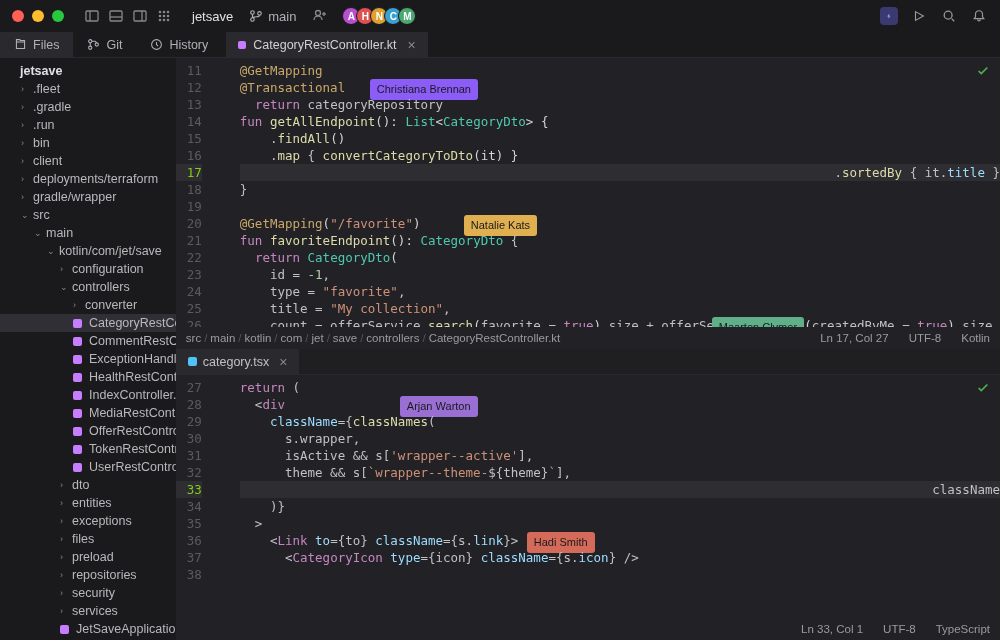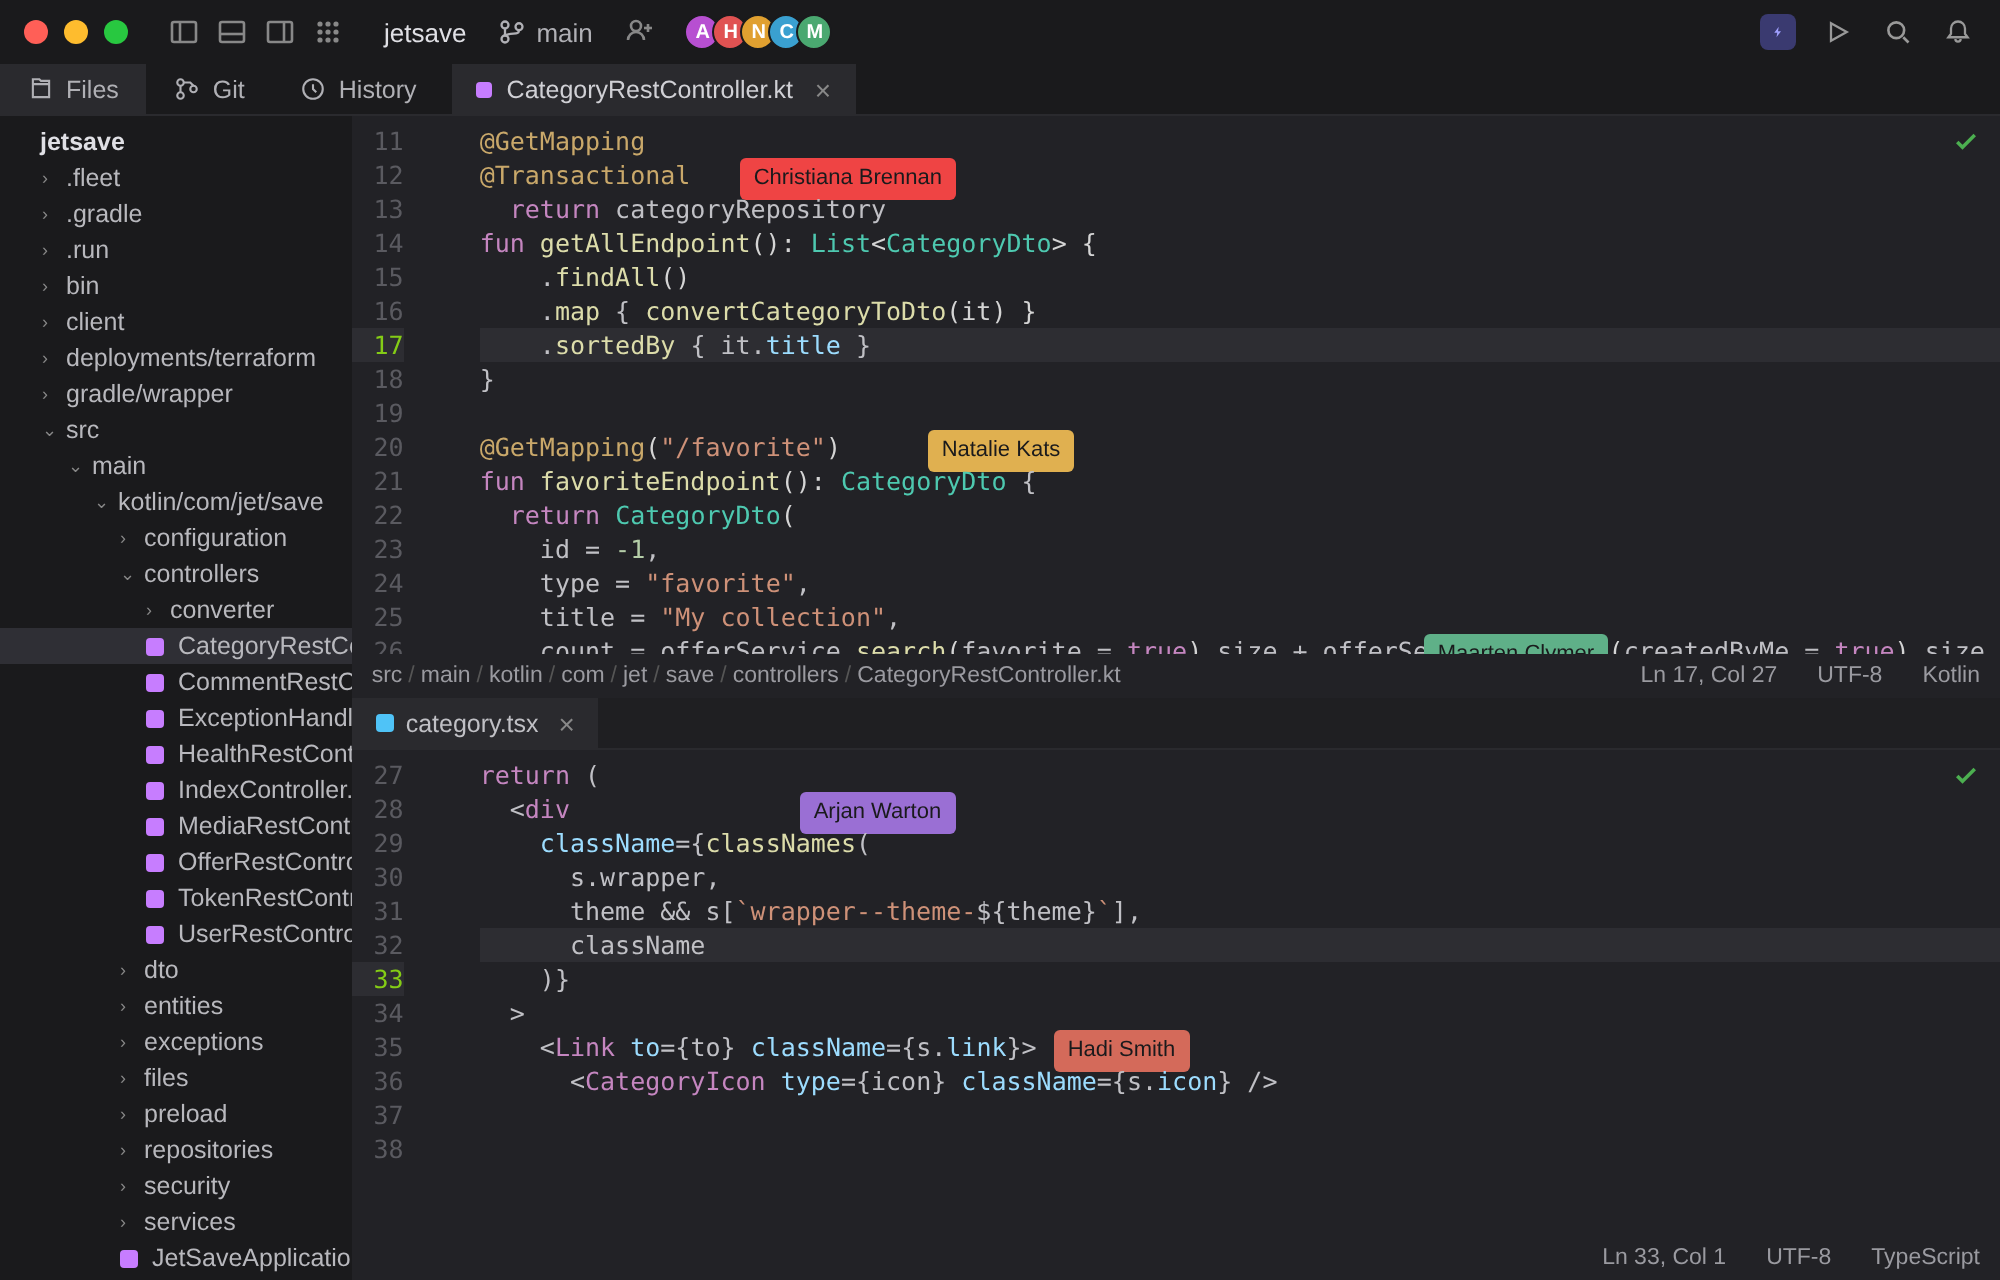"Christiana Brennan" div.blame { background: #ef4444 -> #8b5cf6 }
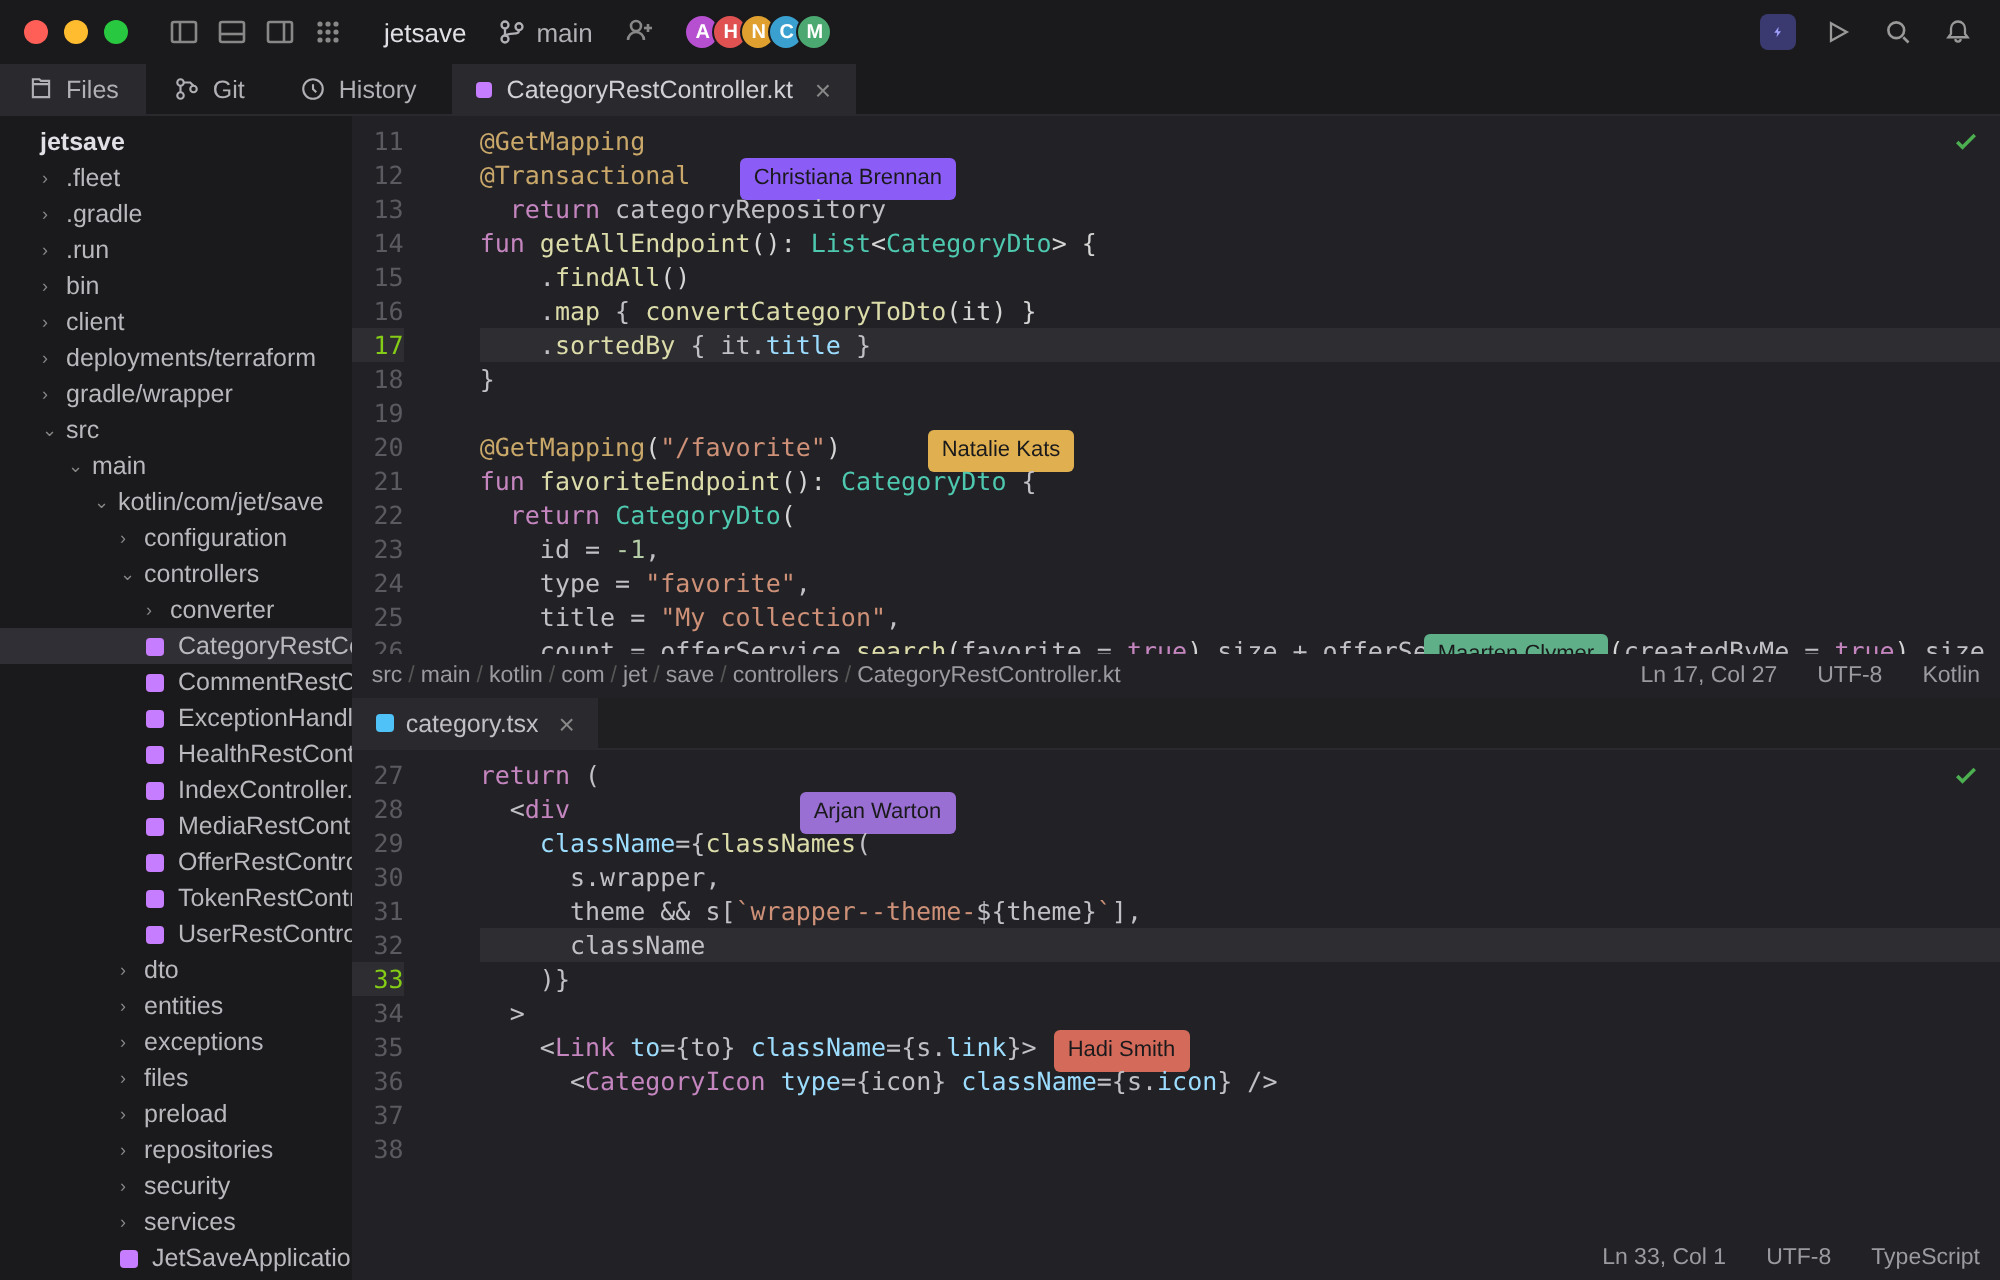".sortedBy { it.title }" .code-line.hl { text-align: none -> right }
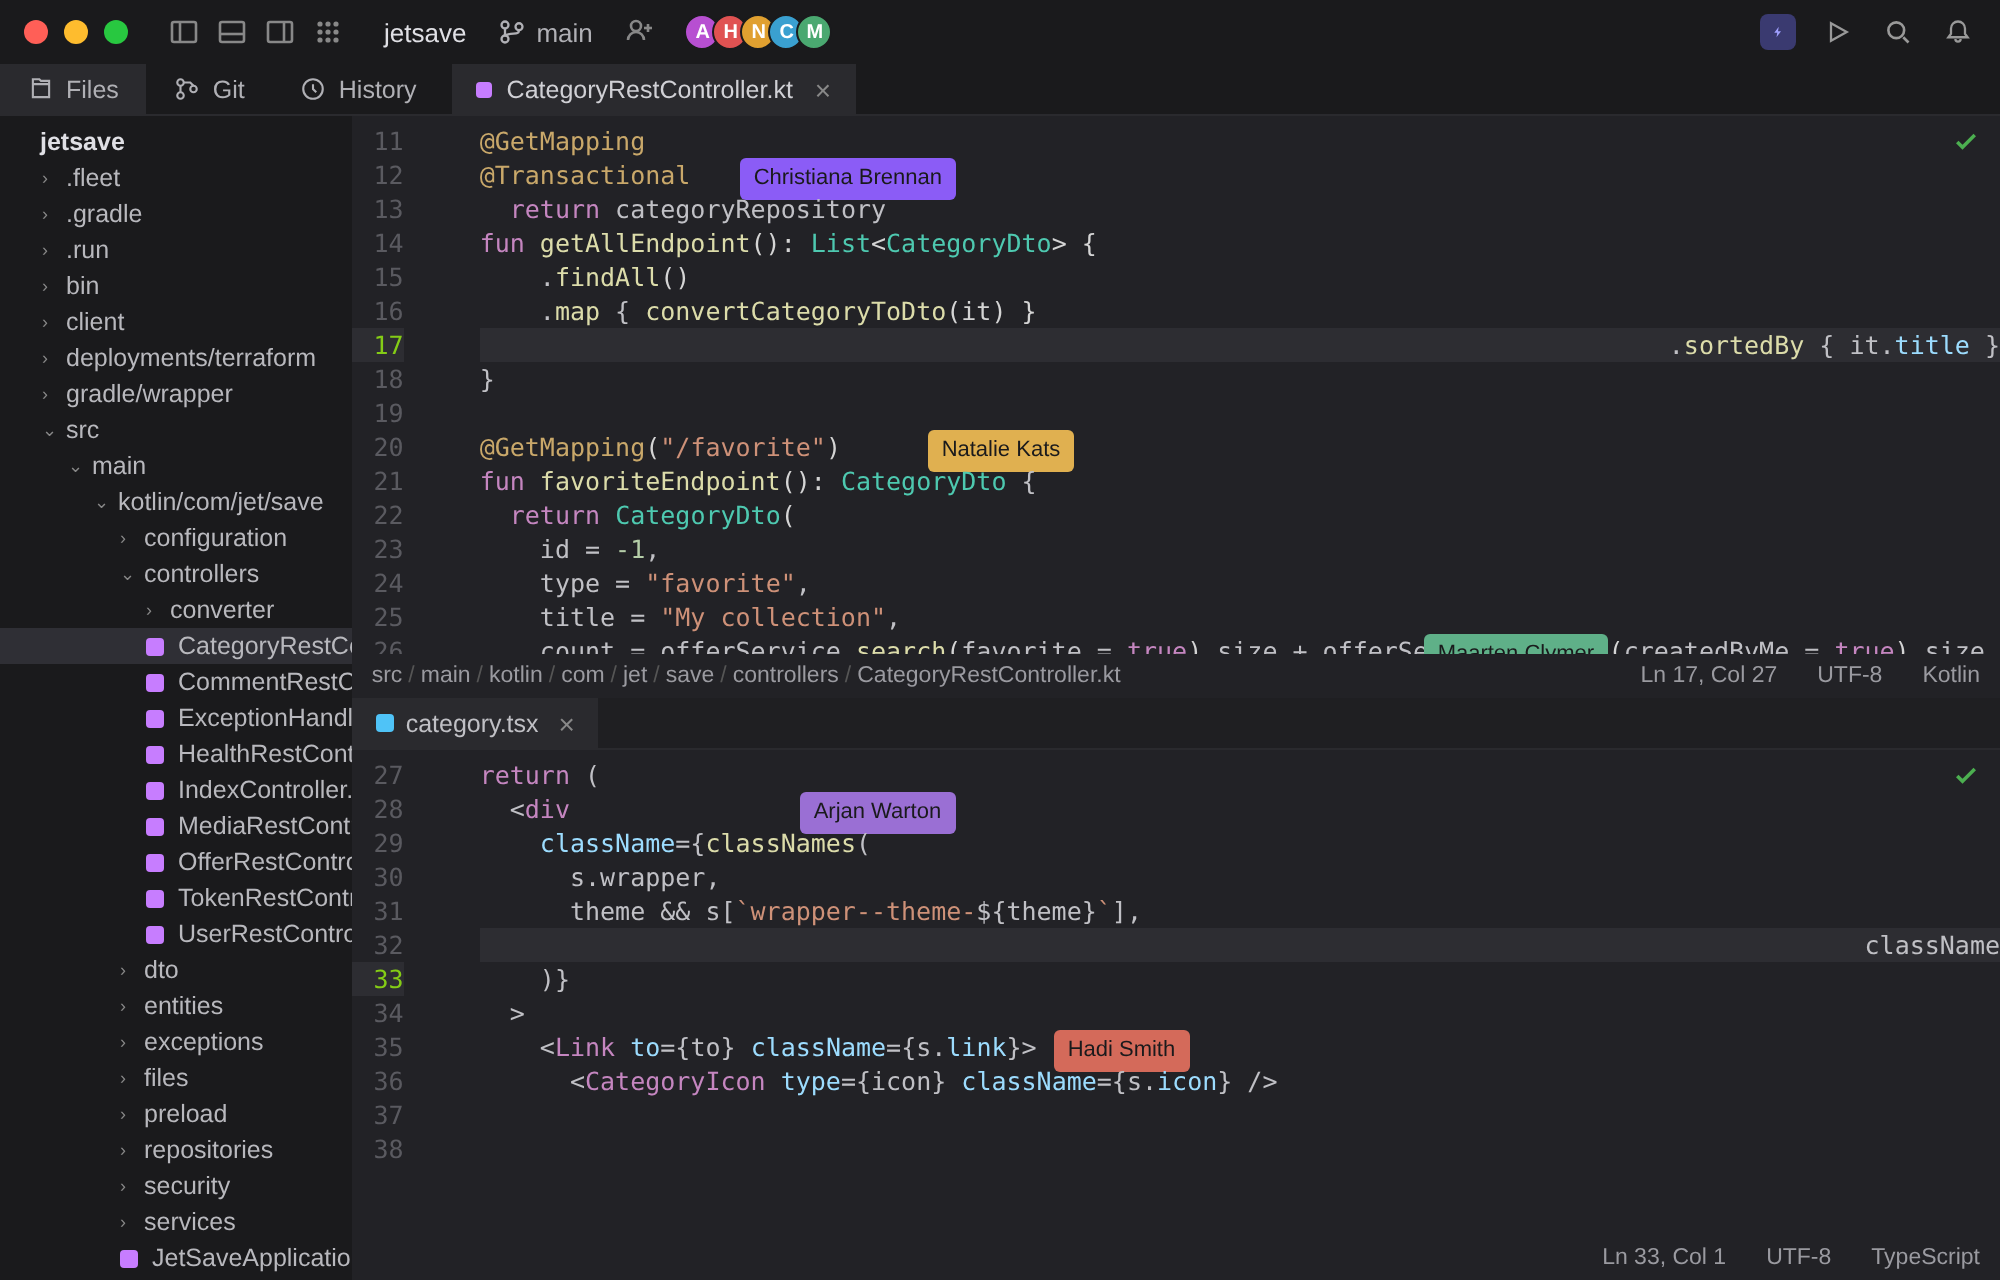"isActive && s['wrapper--active']," div.code-line { html: none -> <div><span> isActive &amp;&amp; s[</span><span>'wrapper--active'</span><span>],</span></div> }
